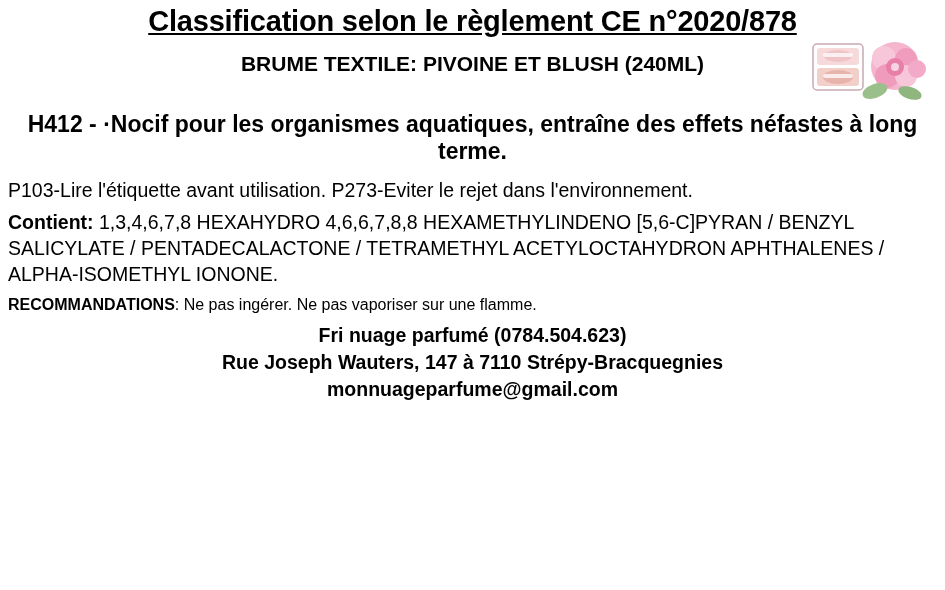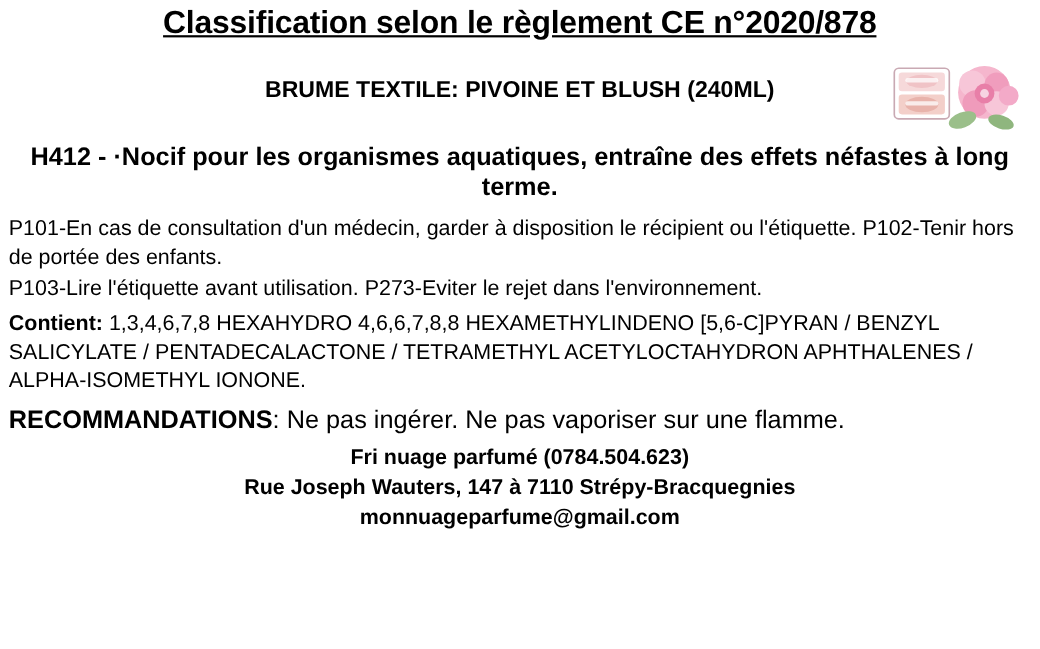"BRUME TEXTILE: PIVOINE ET BLUSH" .product-row { margin-top: 32px -> 14px }
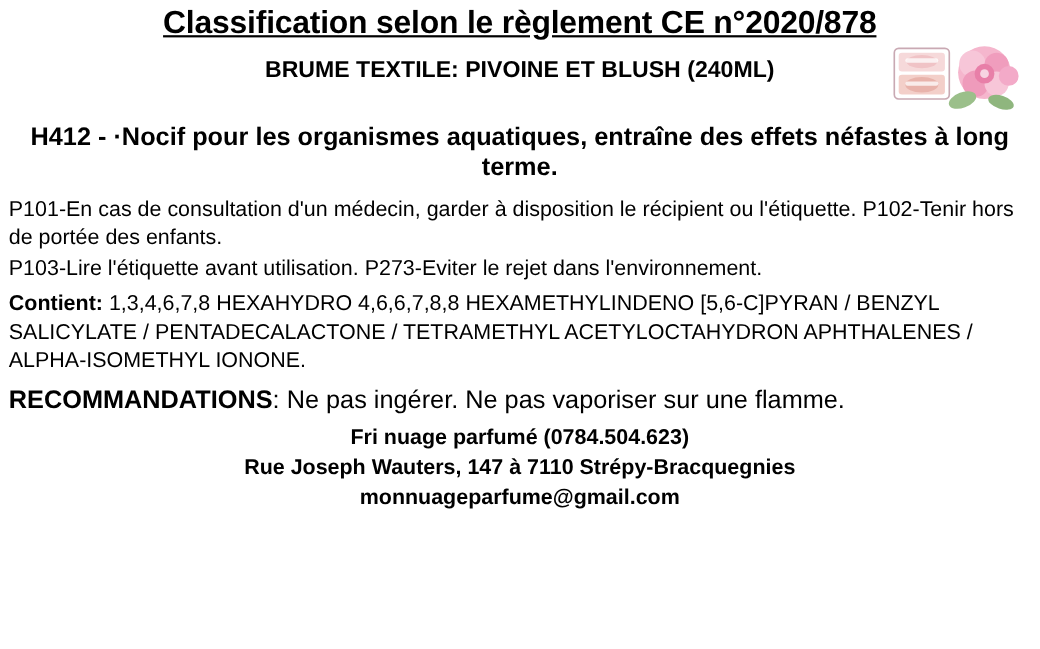"P101-En cas de consultation d'un" p.pstatement { html: <p>P101-En cas de consultation d'un médecin, garder à disposition le récipient ou l'étiquette. P102-Tenir hors de portée des enfants.</p> -> none }
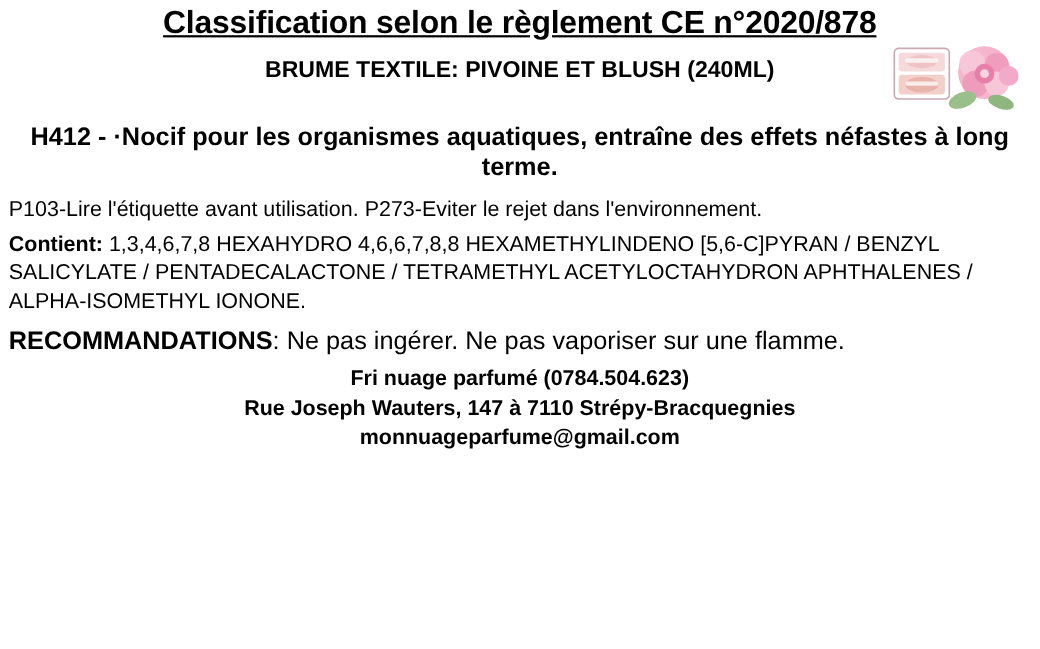"RECOMMANDATIONS: Ne pas ingérer. Ne" .recs { font-size: 23px -> 16px }
